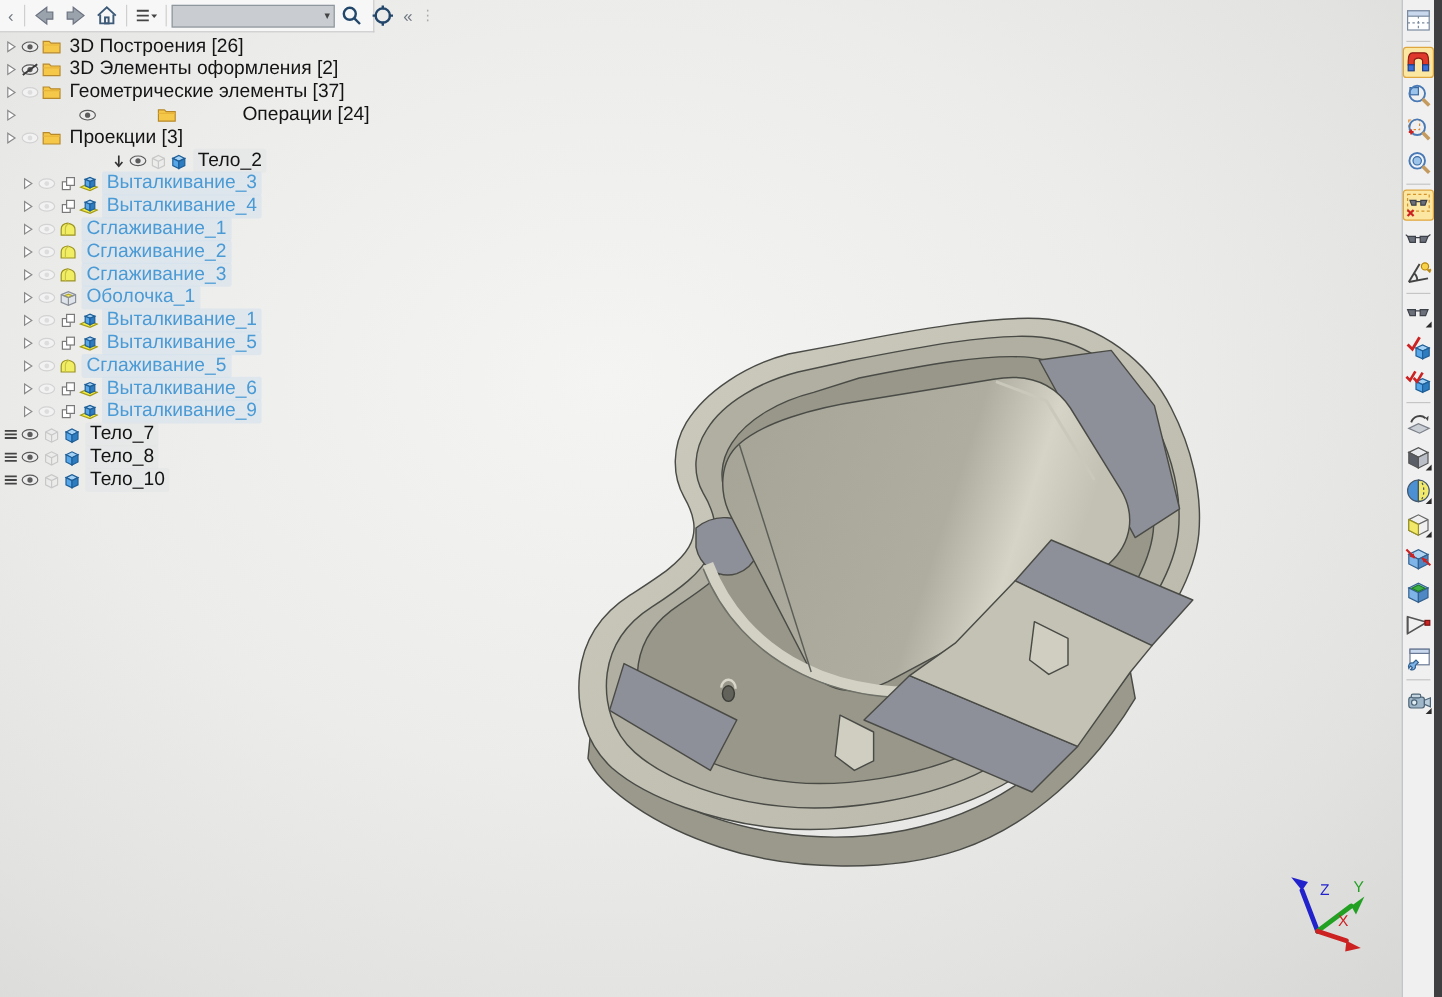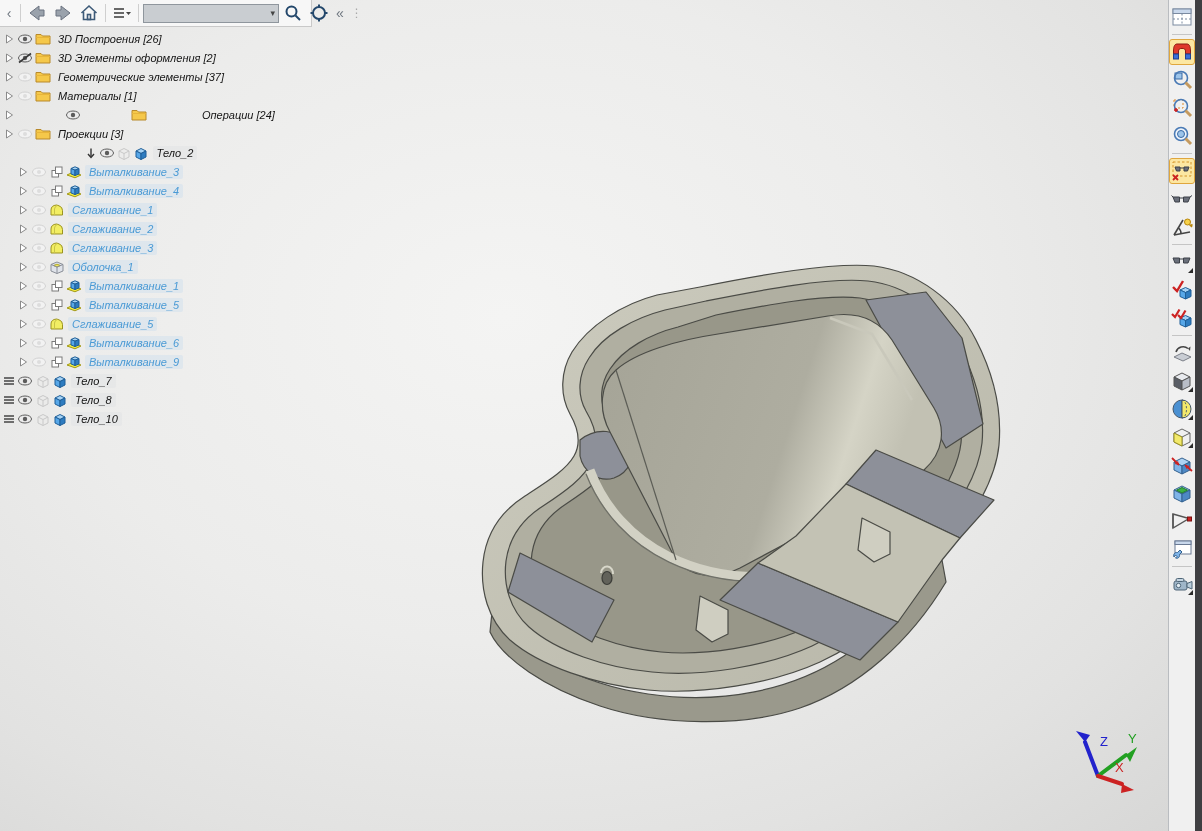"3D Построения [26]" .tree-row .lbl { font-size: 11px -> 16px; font-style: italic -> none }
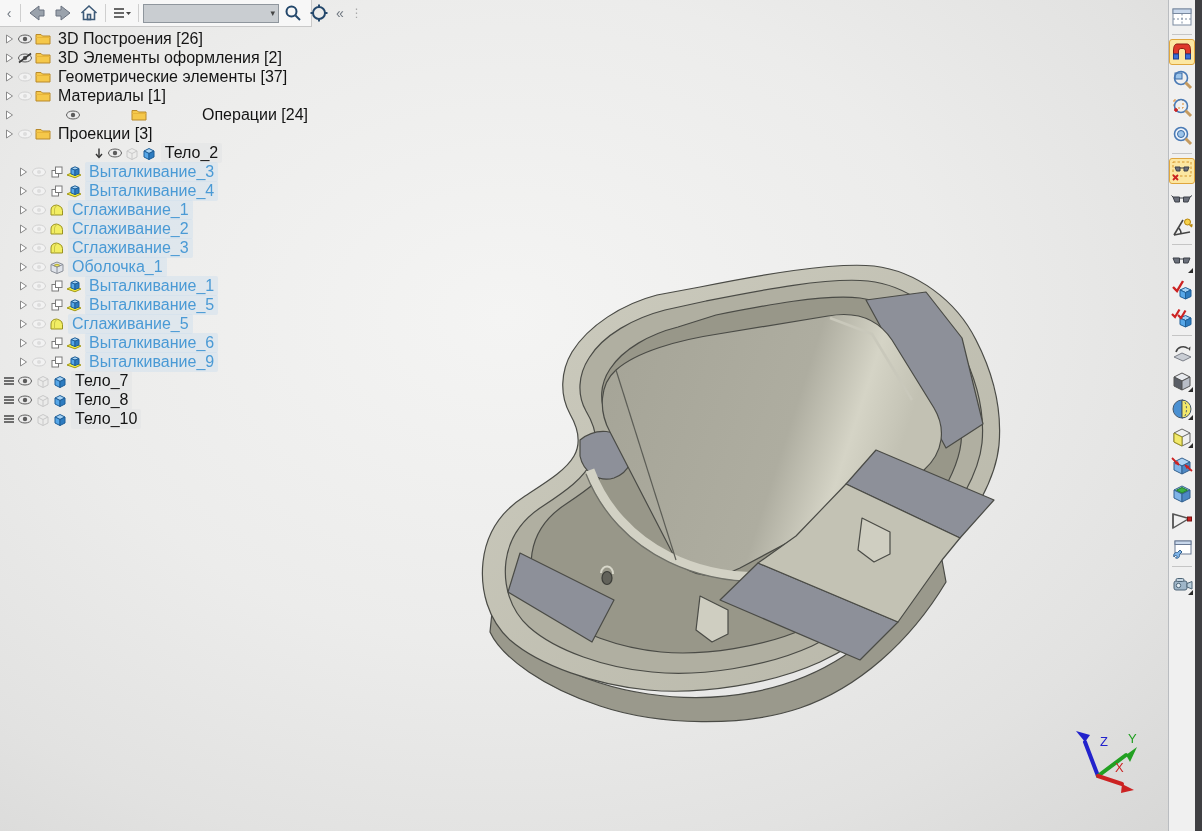"Материалы [1]" div.tree-row { html: <div> <span> <svg> <polygon></polygon> </svg> </span> <span> <svg> <ellipse></ellipse> <circle></circle> </svg> </span> <span> <svg> <path></path> <path></path> </svg> </span> <span>Материалы [1]</span> </div> -> none }
